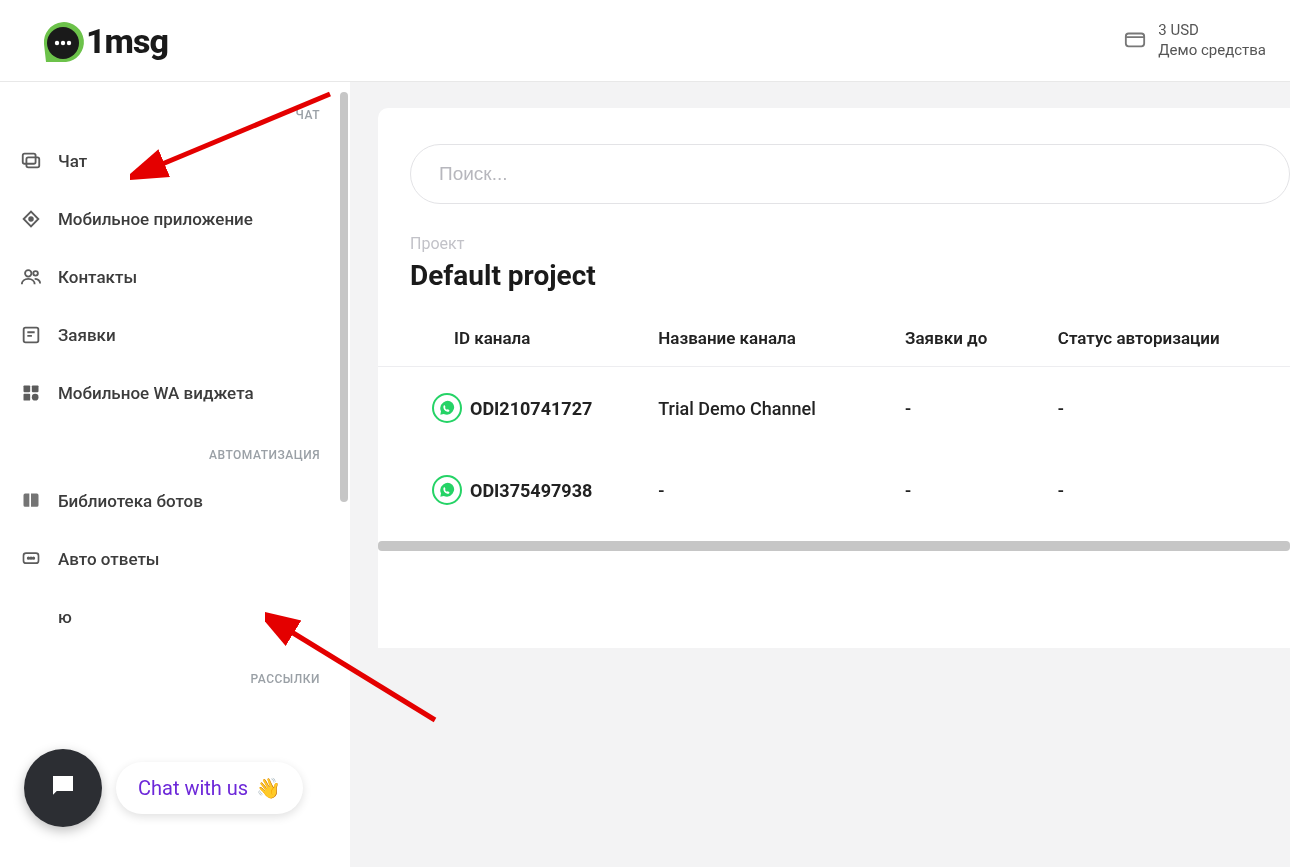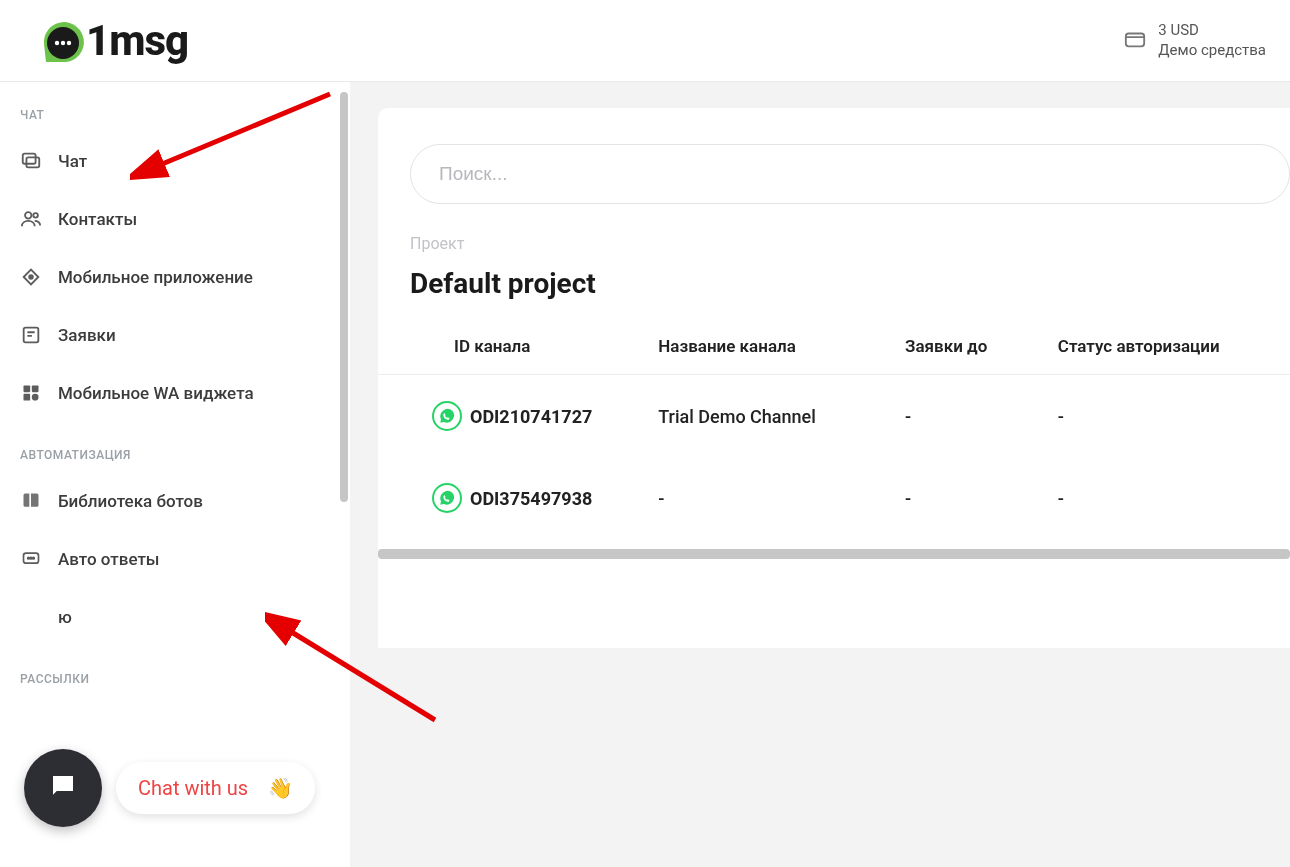"1msg" .logo-text { font-size: 42px -> 34px }
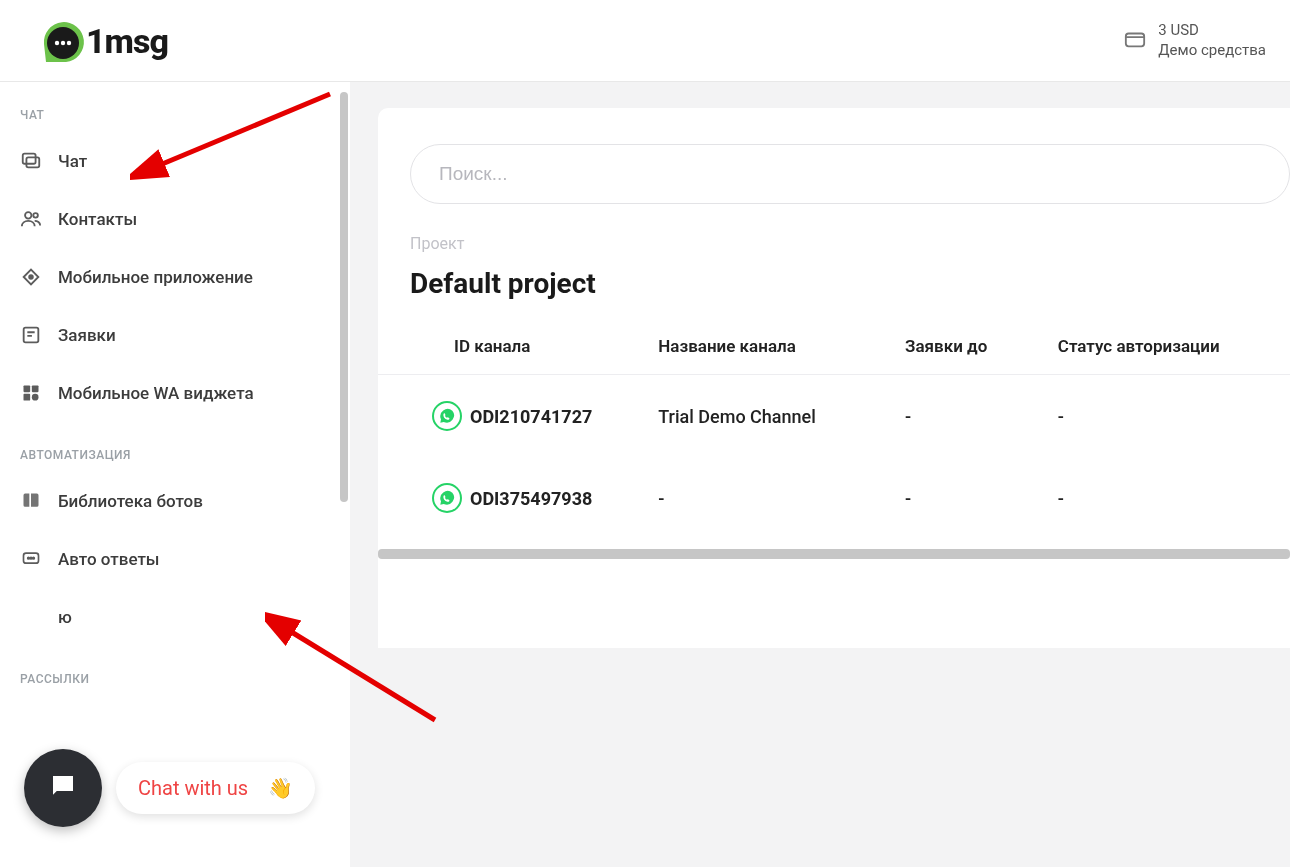"ЧАТ" .sidebar { text-align: none -> right }
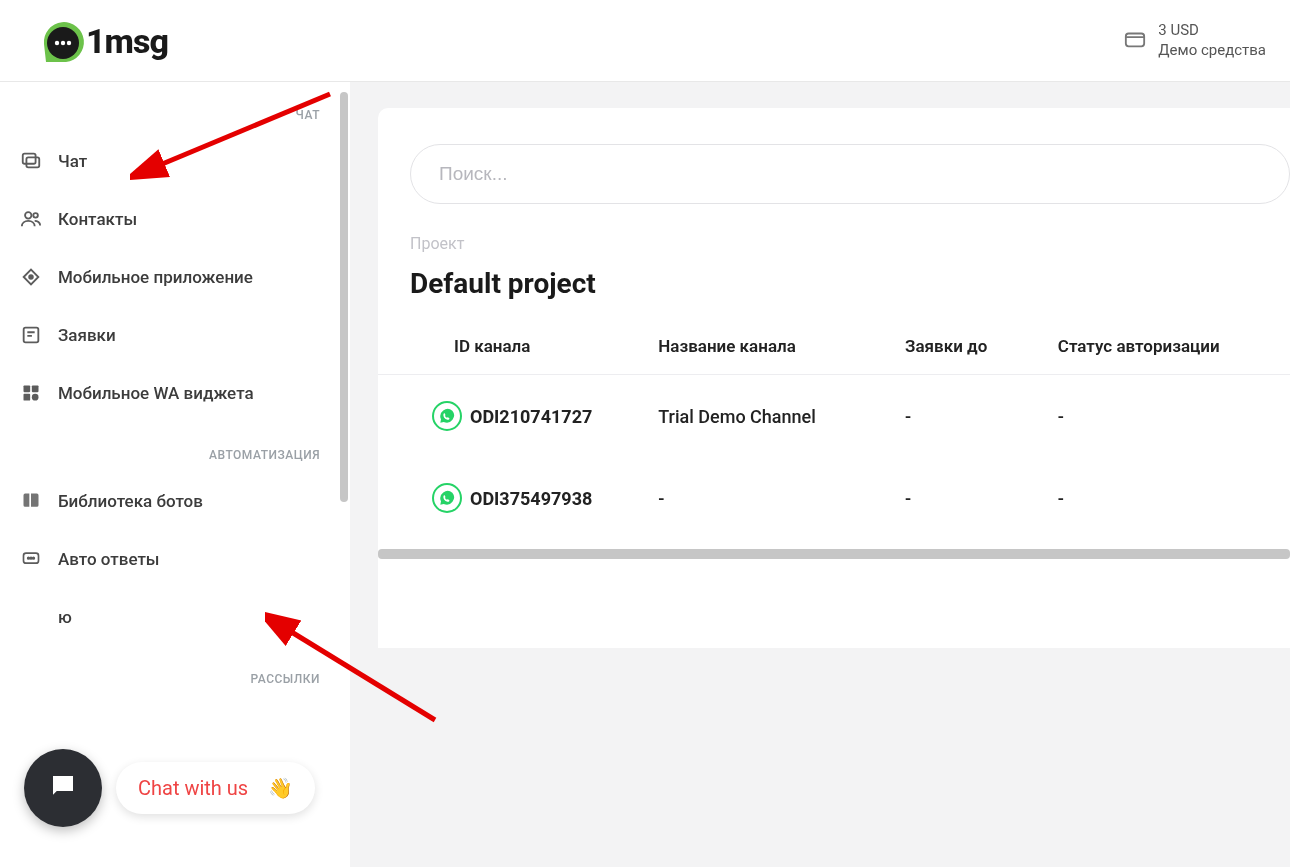"Контакты" div.nav-item { order: before "Мобильное приложение" -> after "Мобильное приложение" }
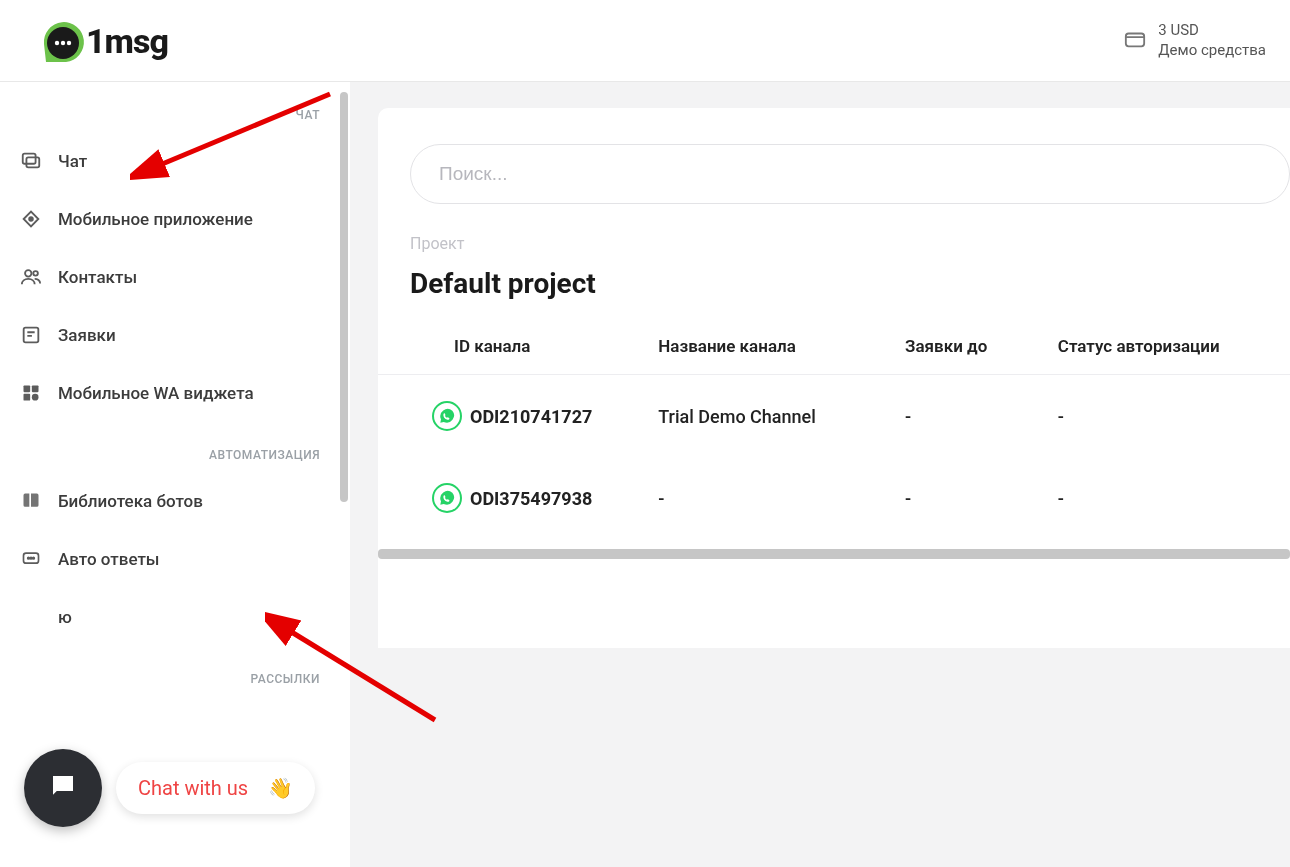"Default project" .proj-name { margin-top: 14px -> 6px }
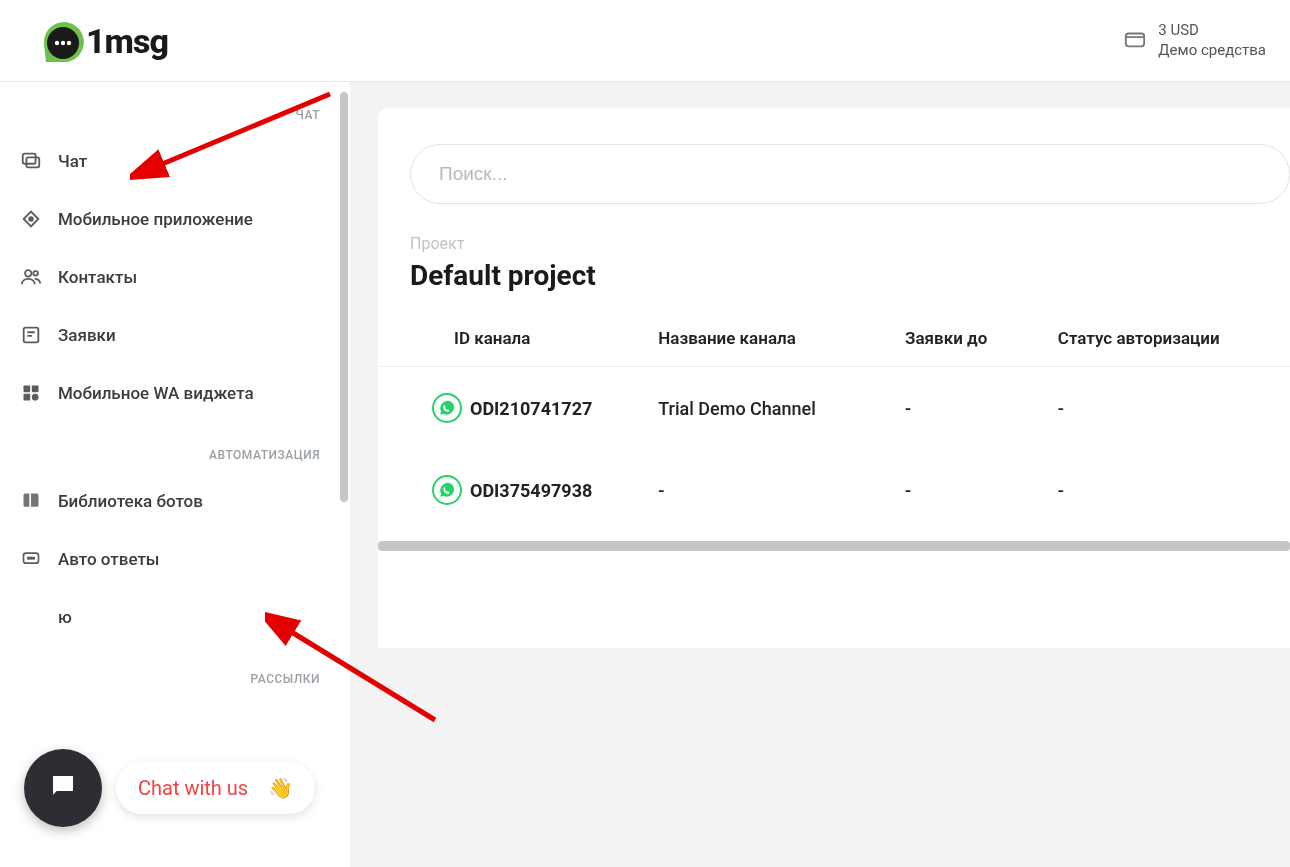"Chat with us" .chat-pill { color: #ef4444 -> #6d28d9; gap: 20px -> 8px }
